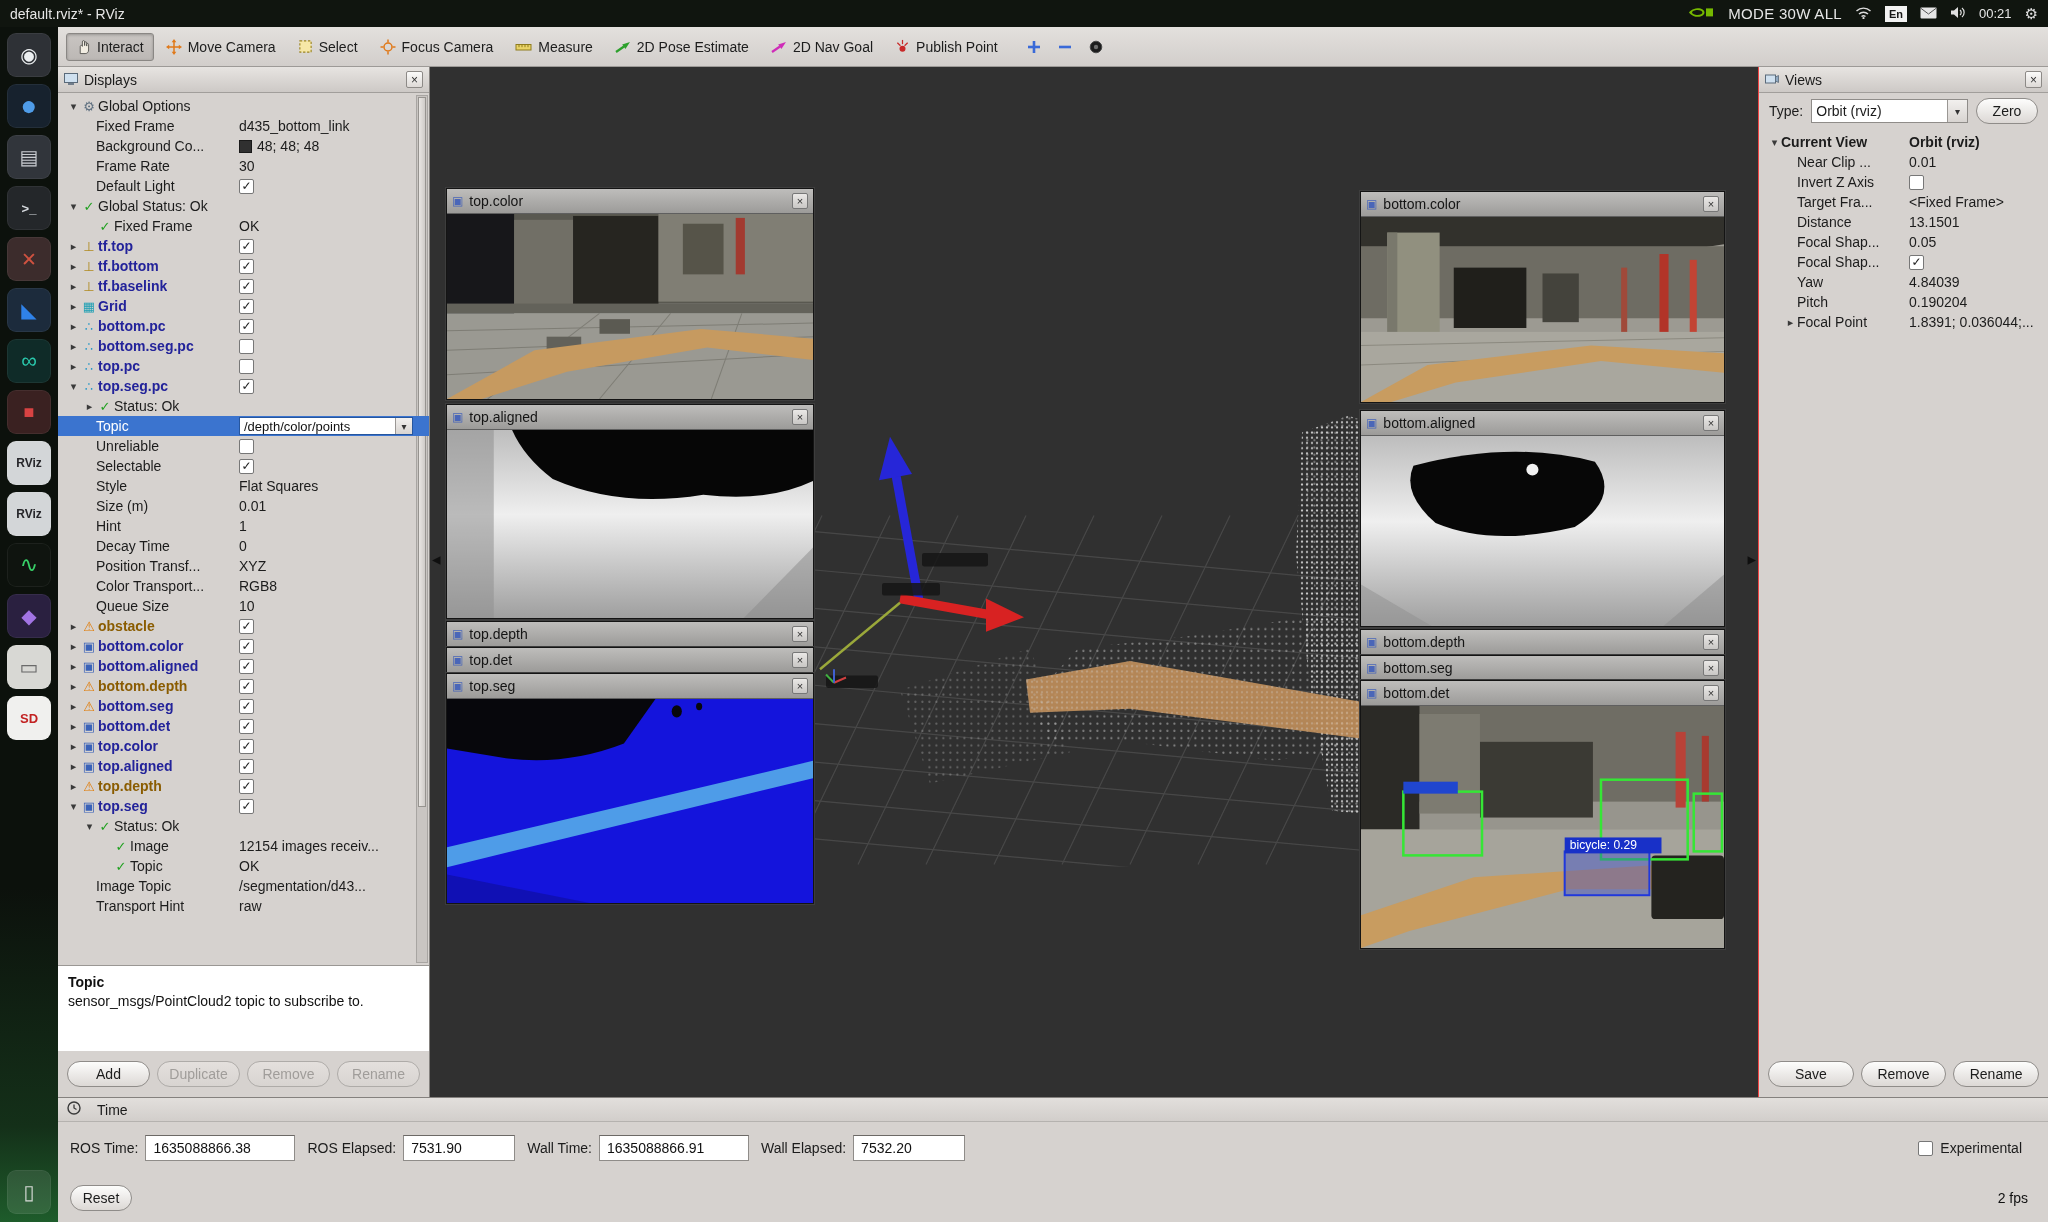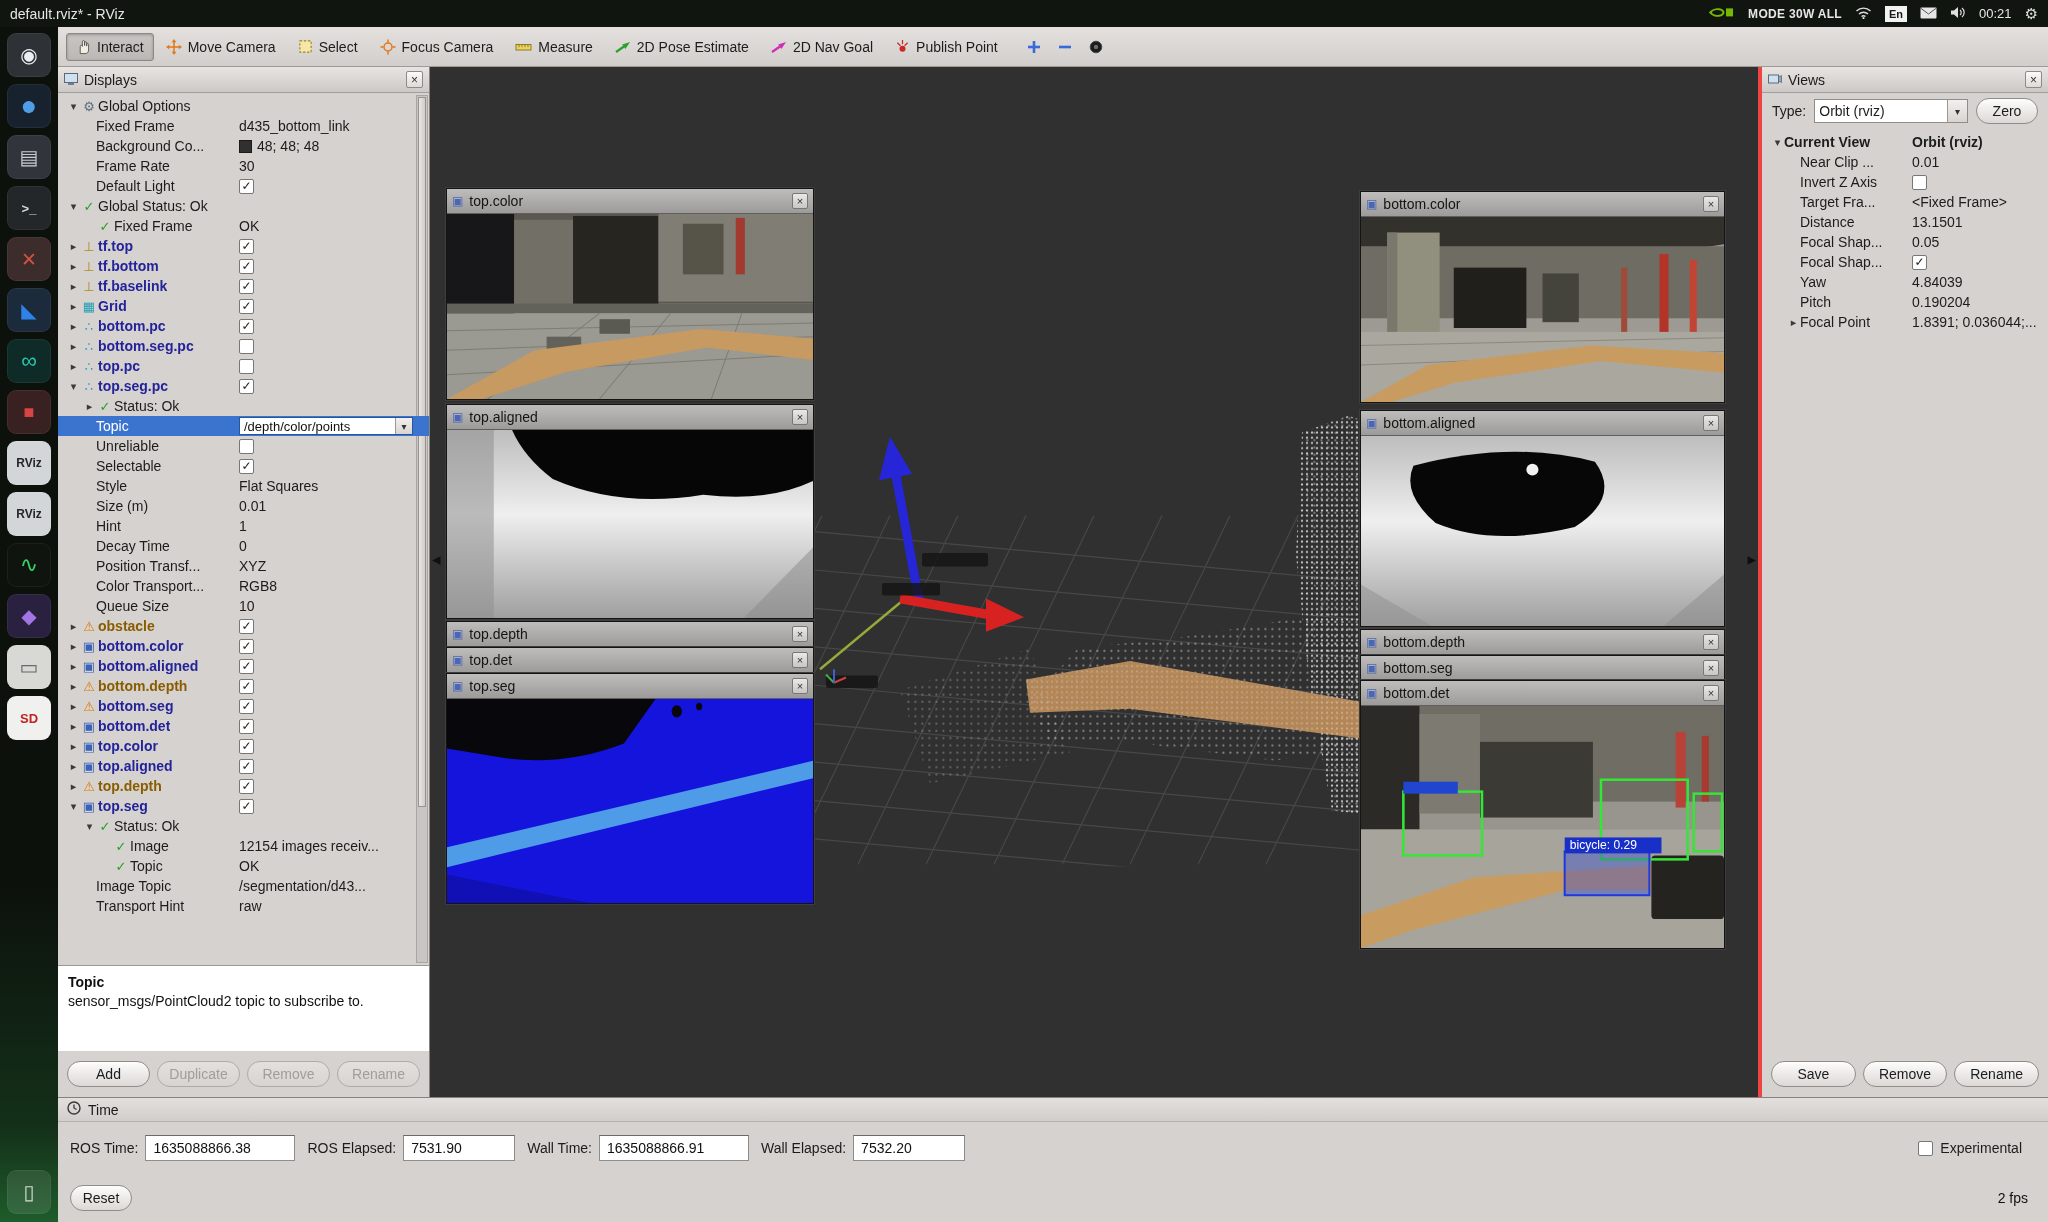"MODE 30W ALL" .mode-text { font-size: 12px -> 15px; font-weight: bold -> normal }
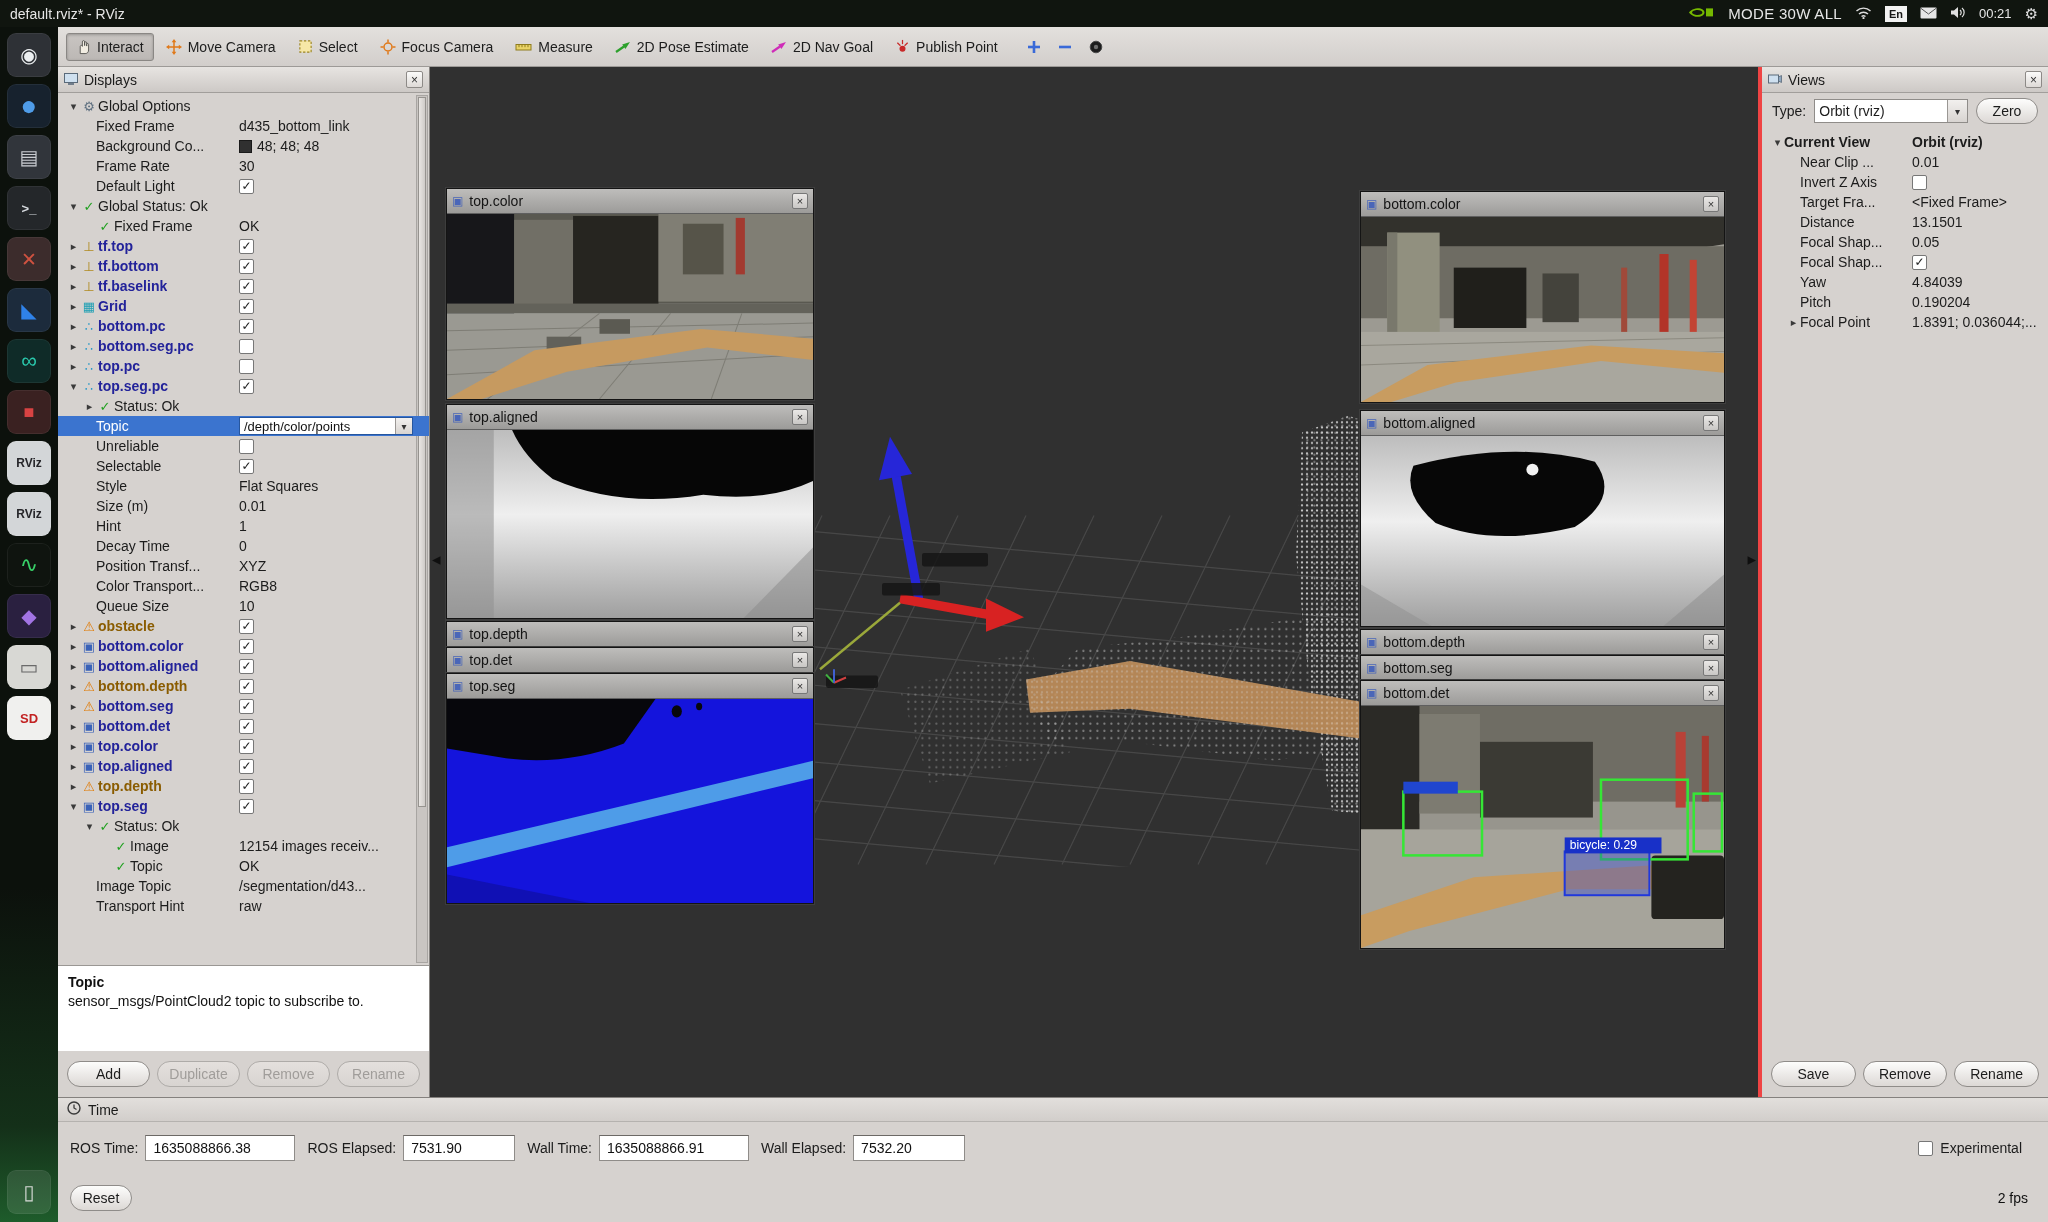"Views" .views-panel { border-left: 4px solid #ef4444 -> 1px solid #ef4444 }
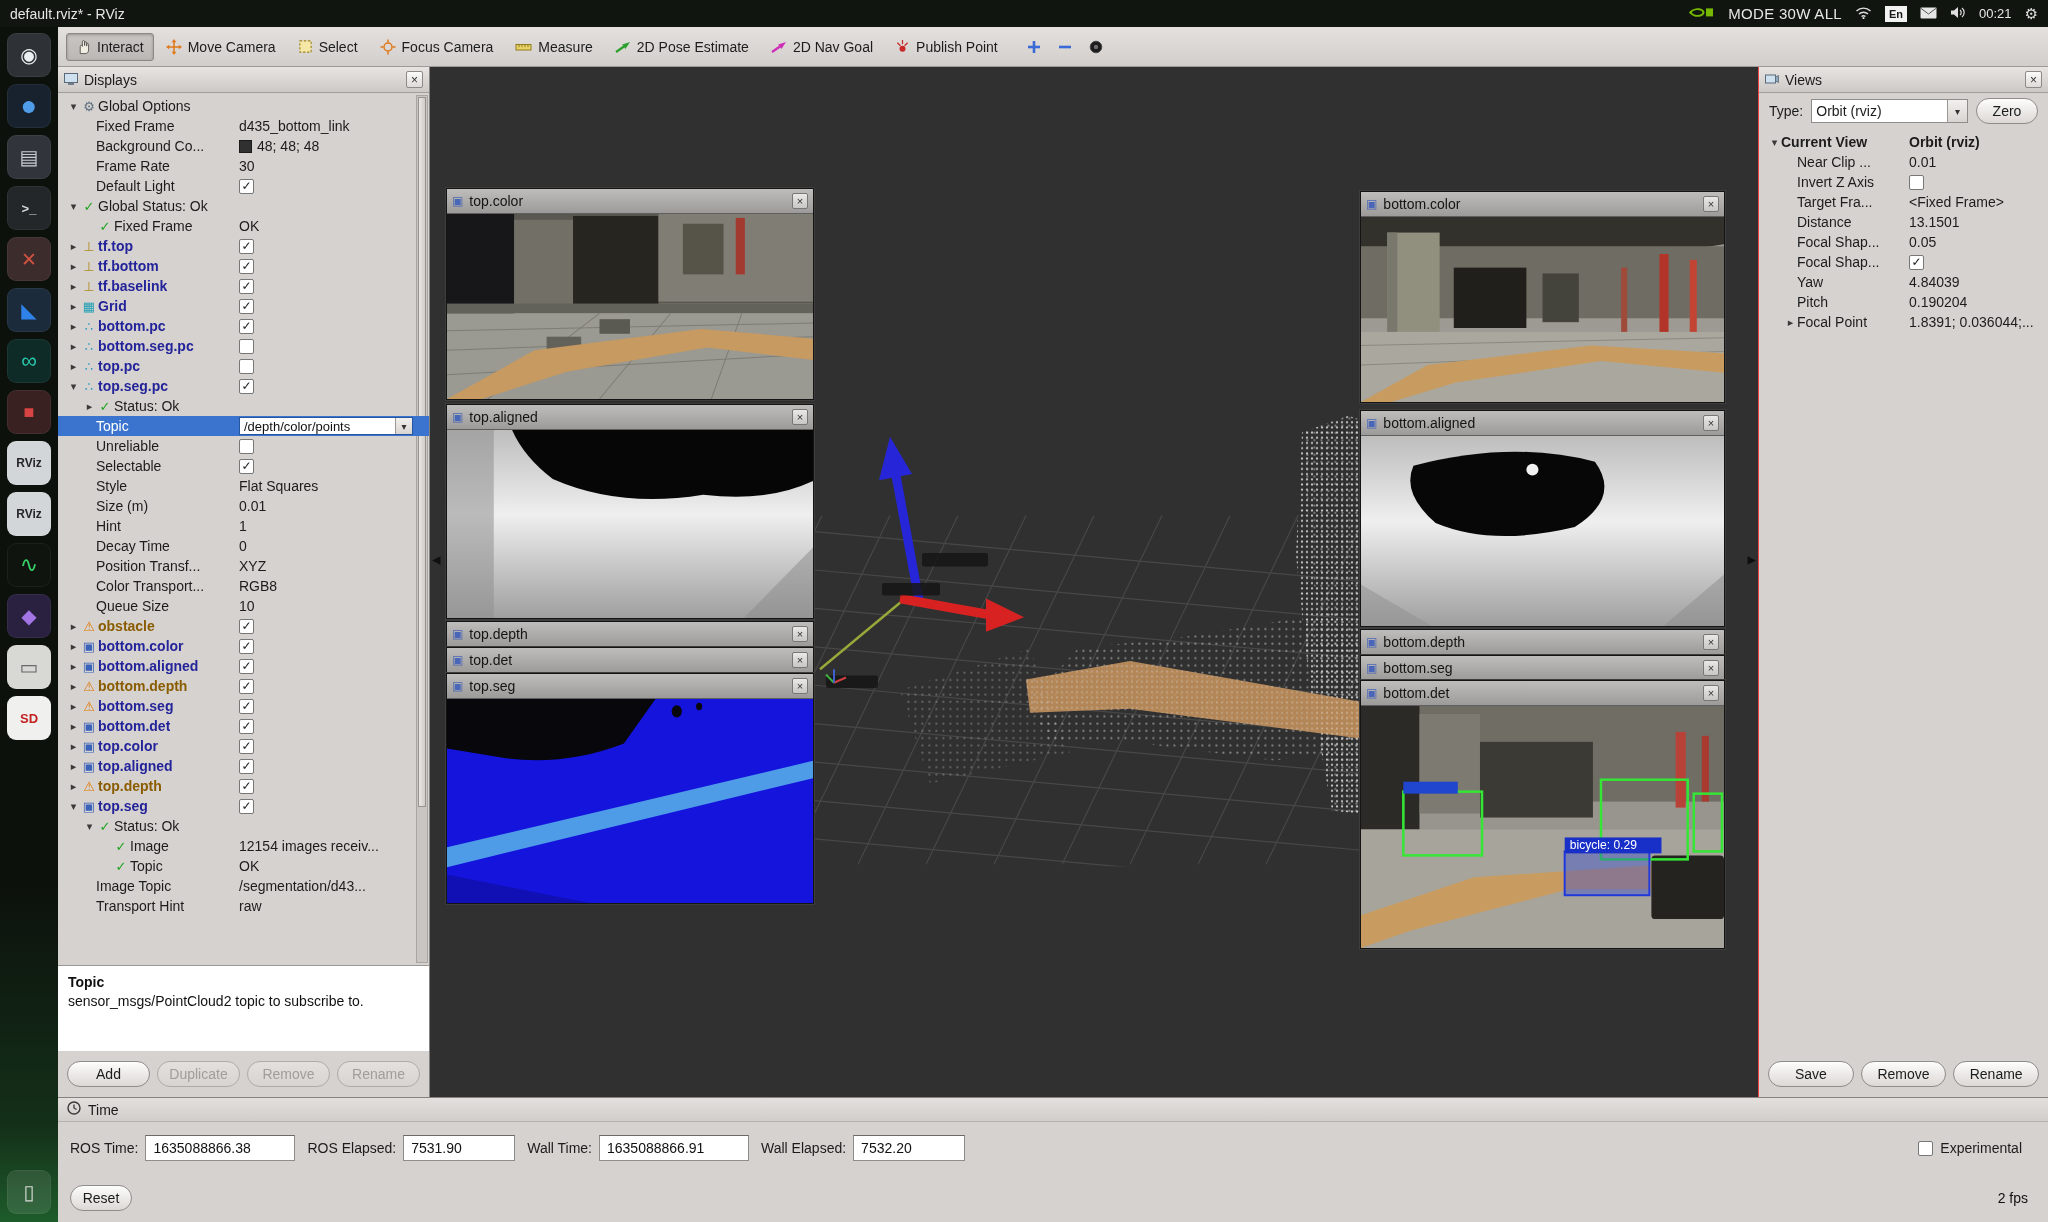"Time" .time-header { gap: 7px -> 16px }
